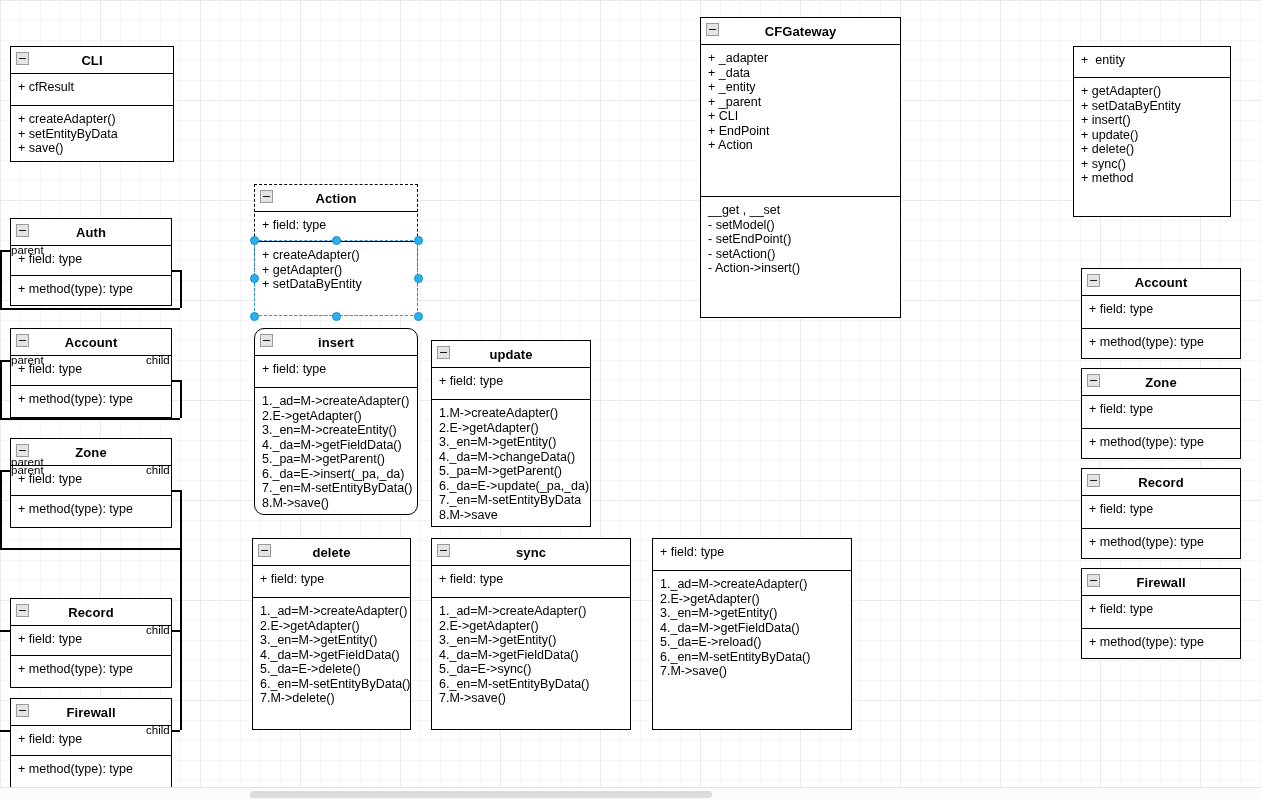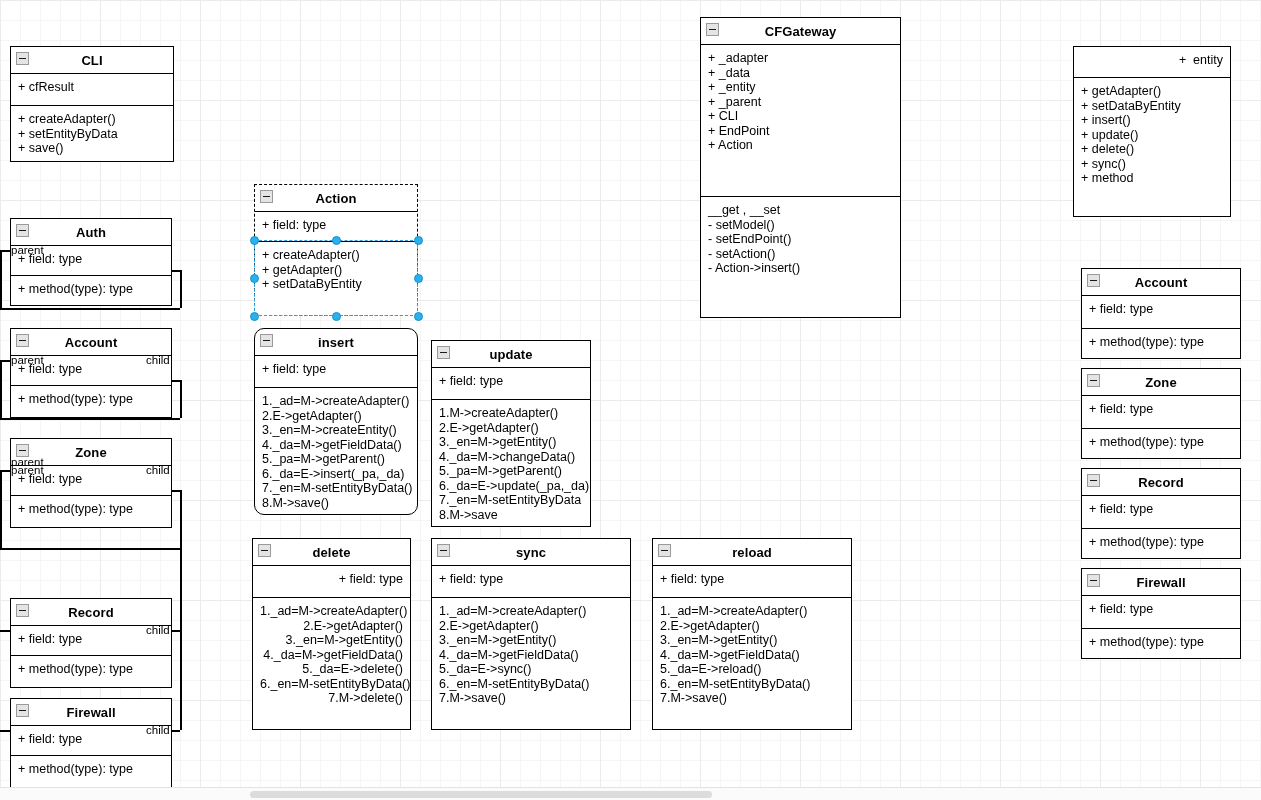"+ entity" div.sect { text-align: right -> none }
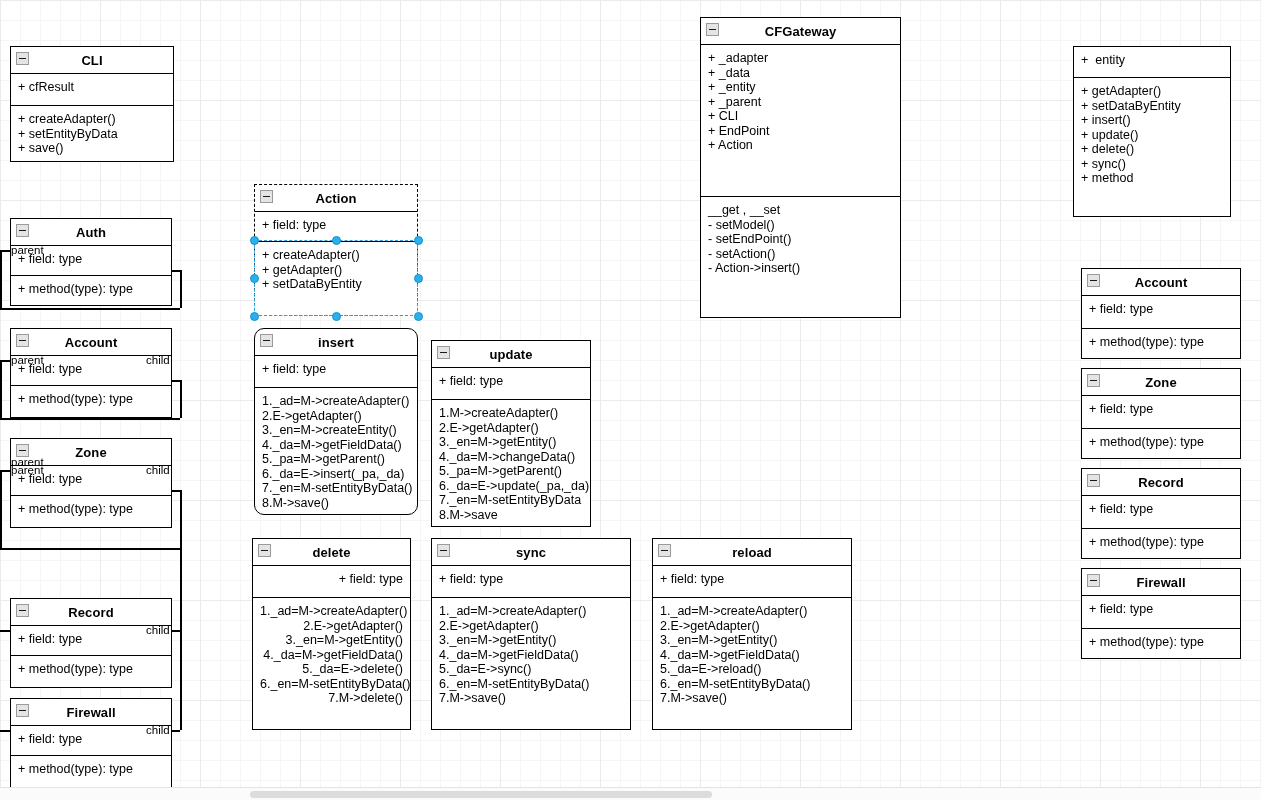"delete" div.uml { text-align: right -> none }
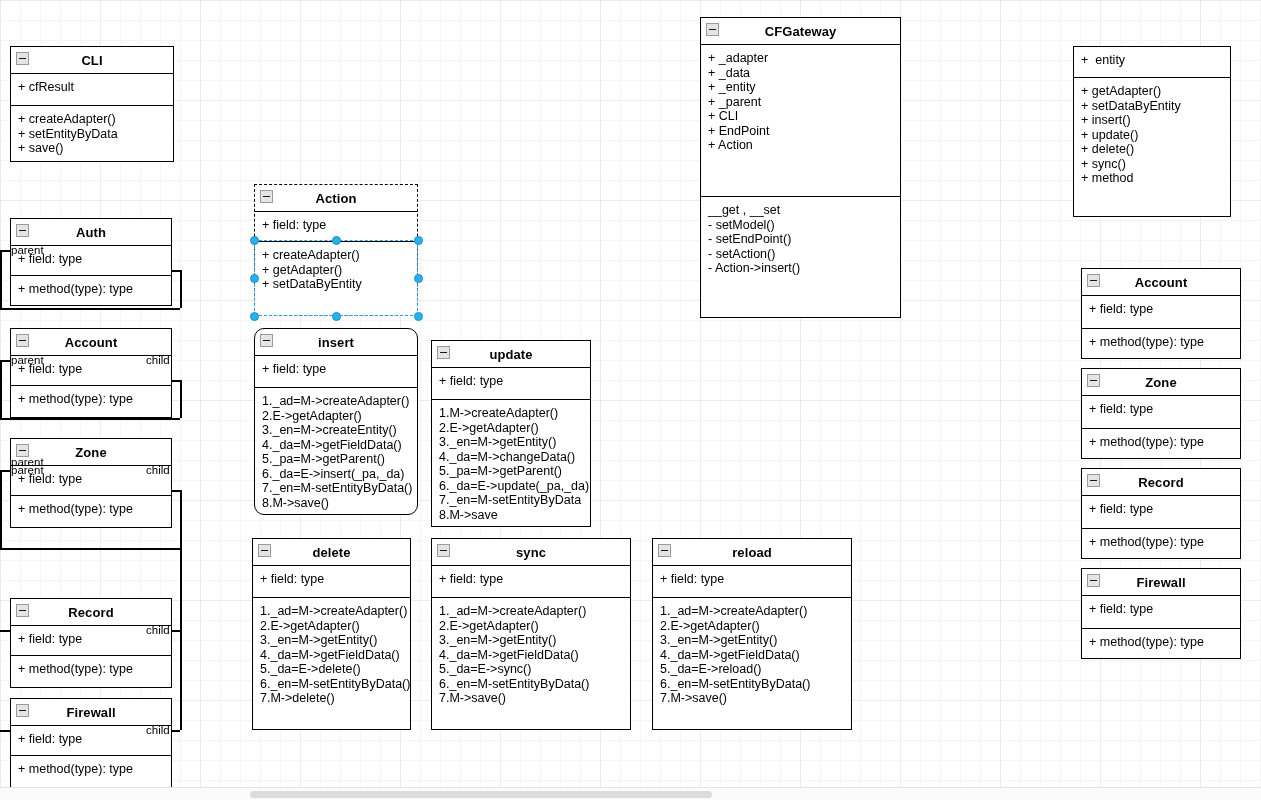"reload" div.hdr { html: <div> <div></div> <span>reload</span> </div> -> none }
